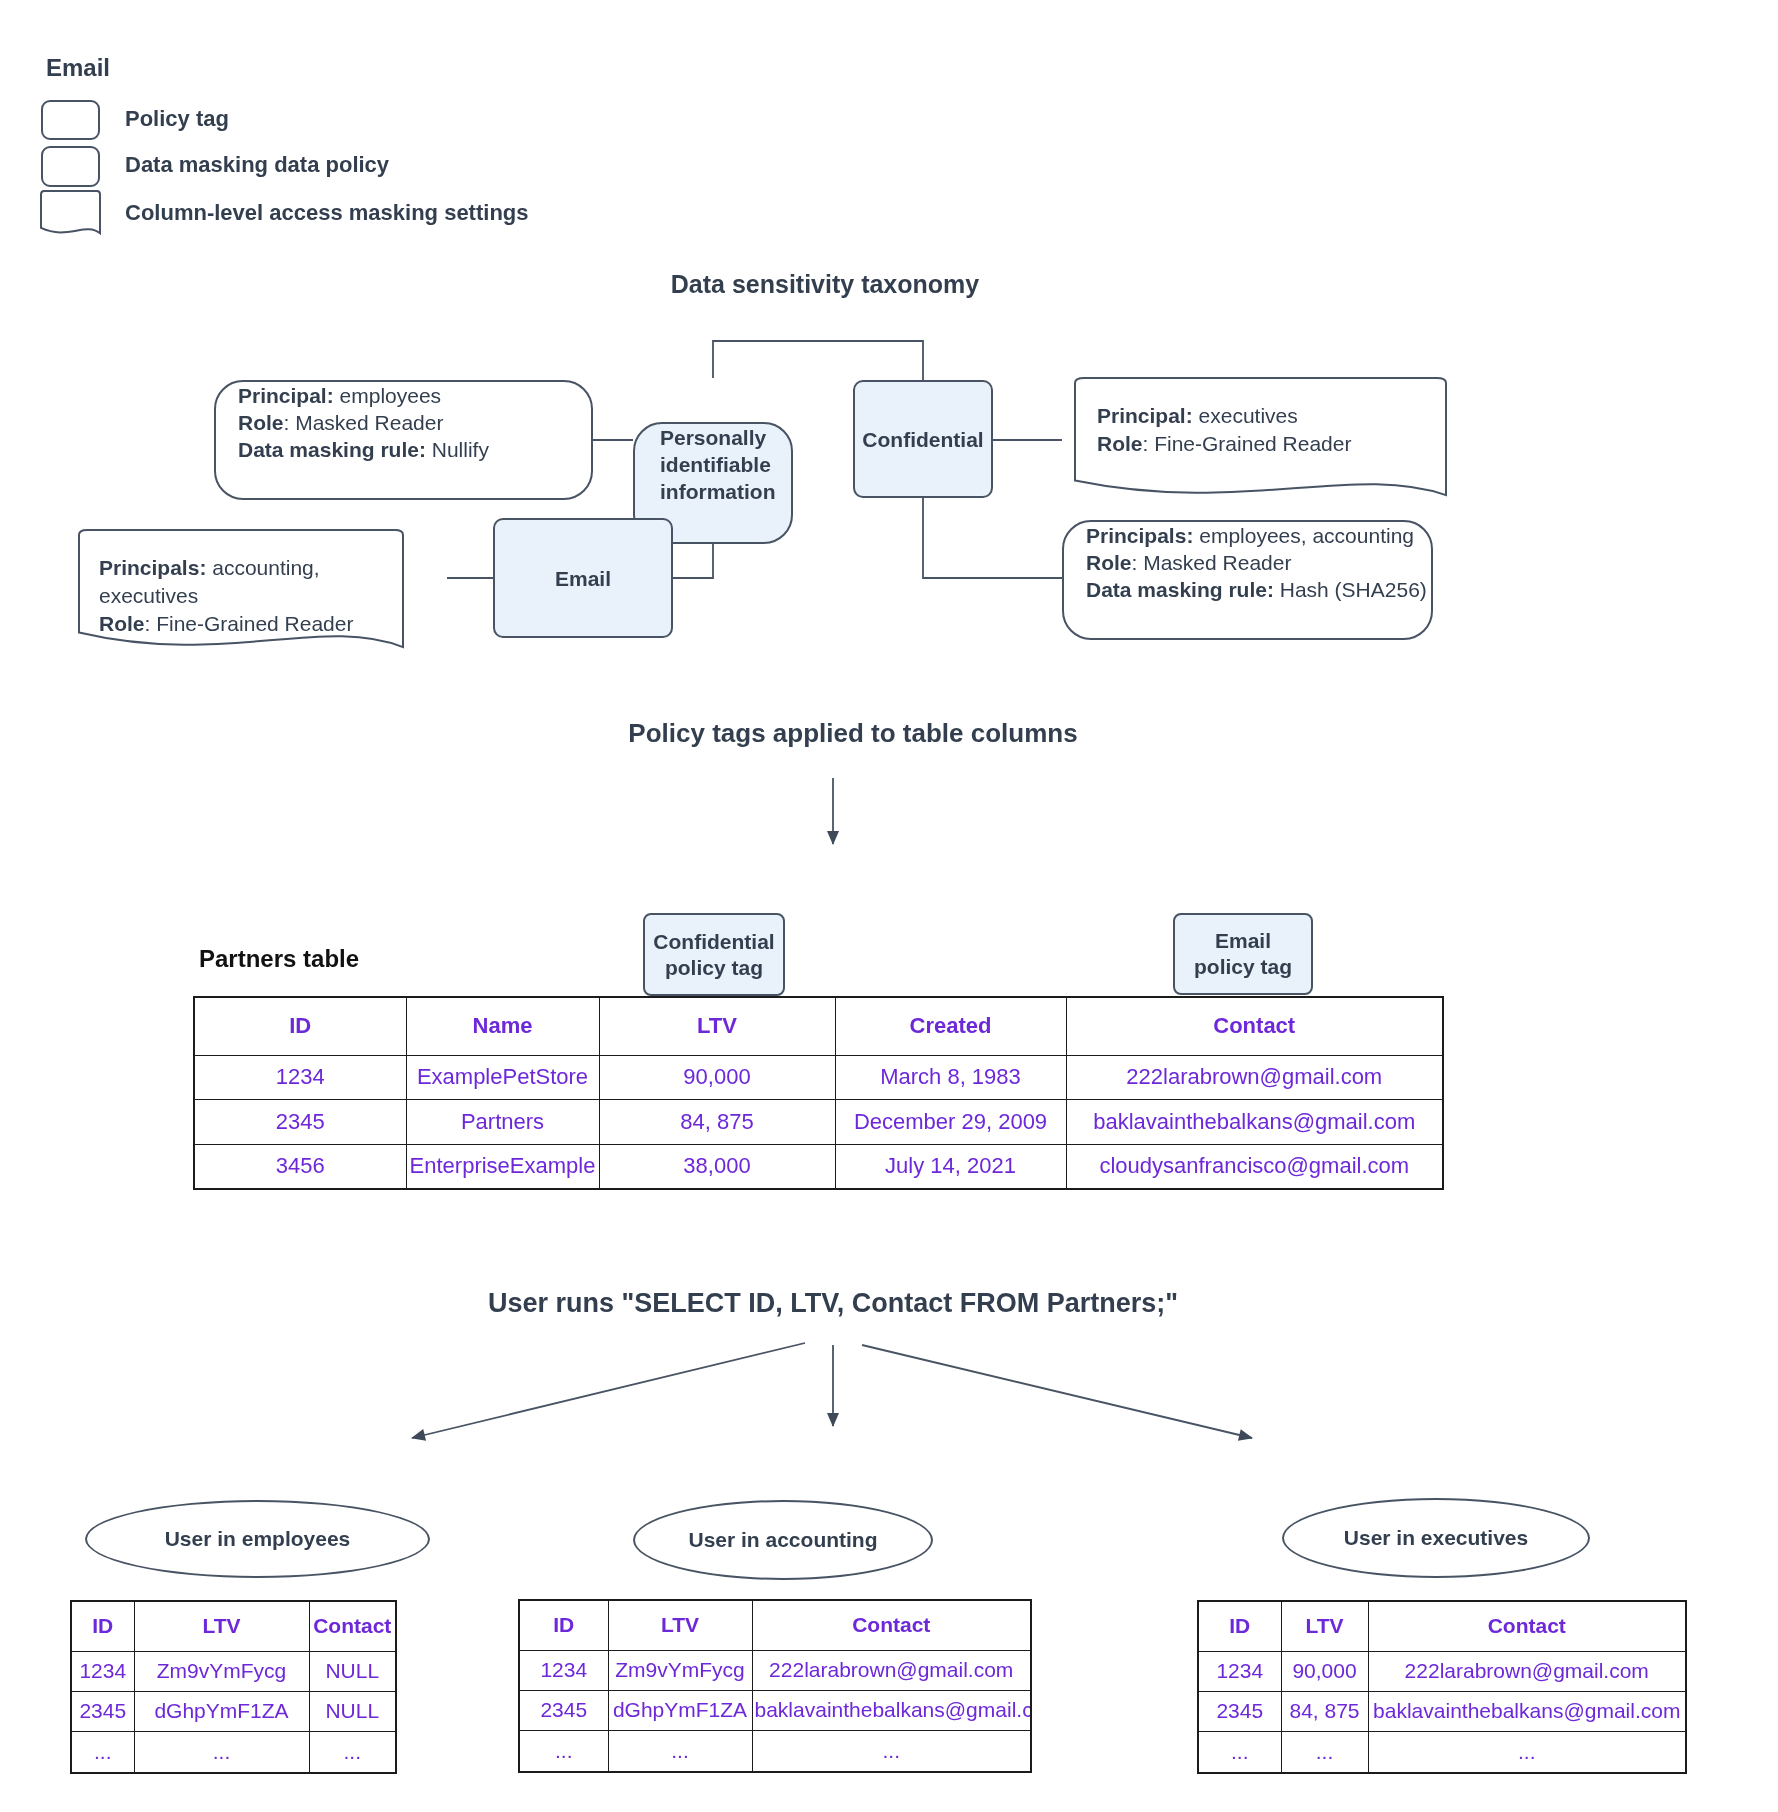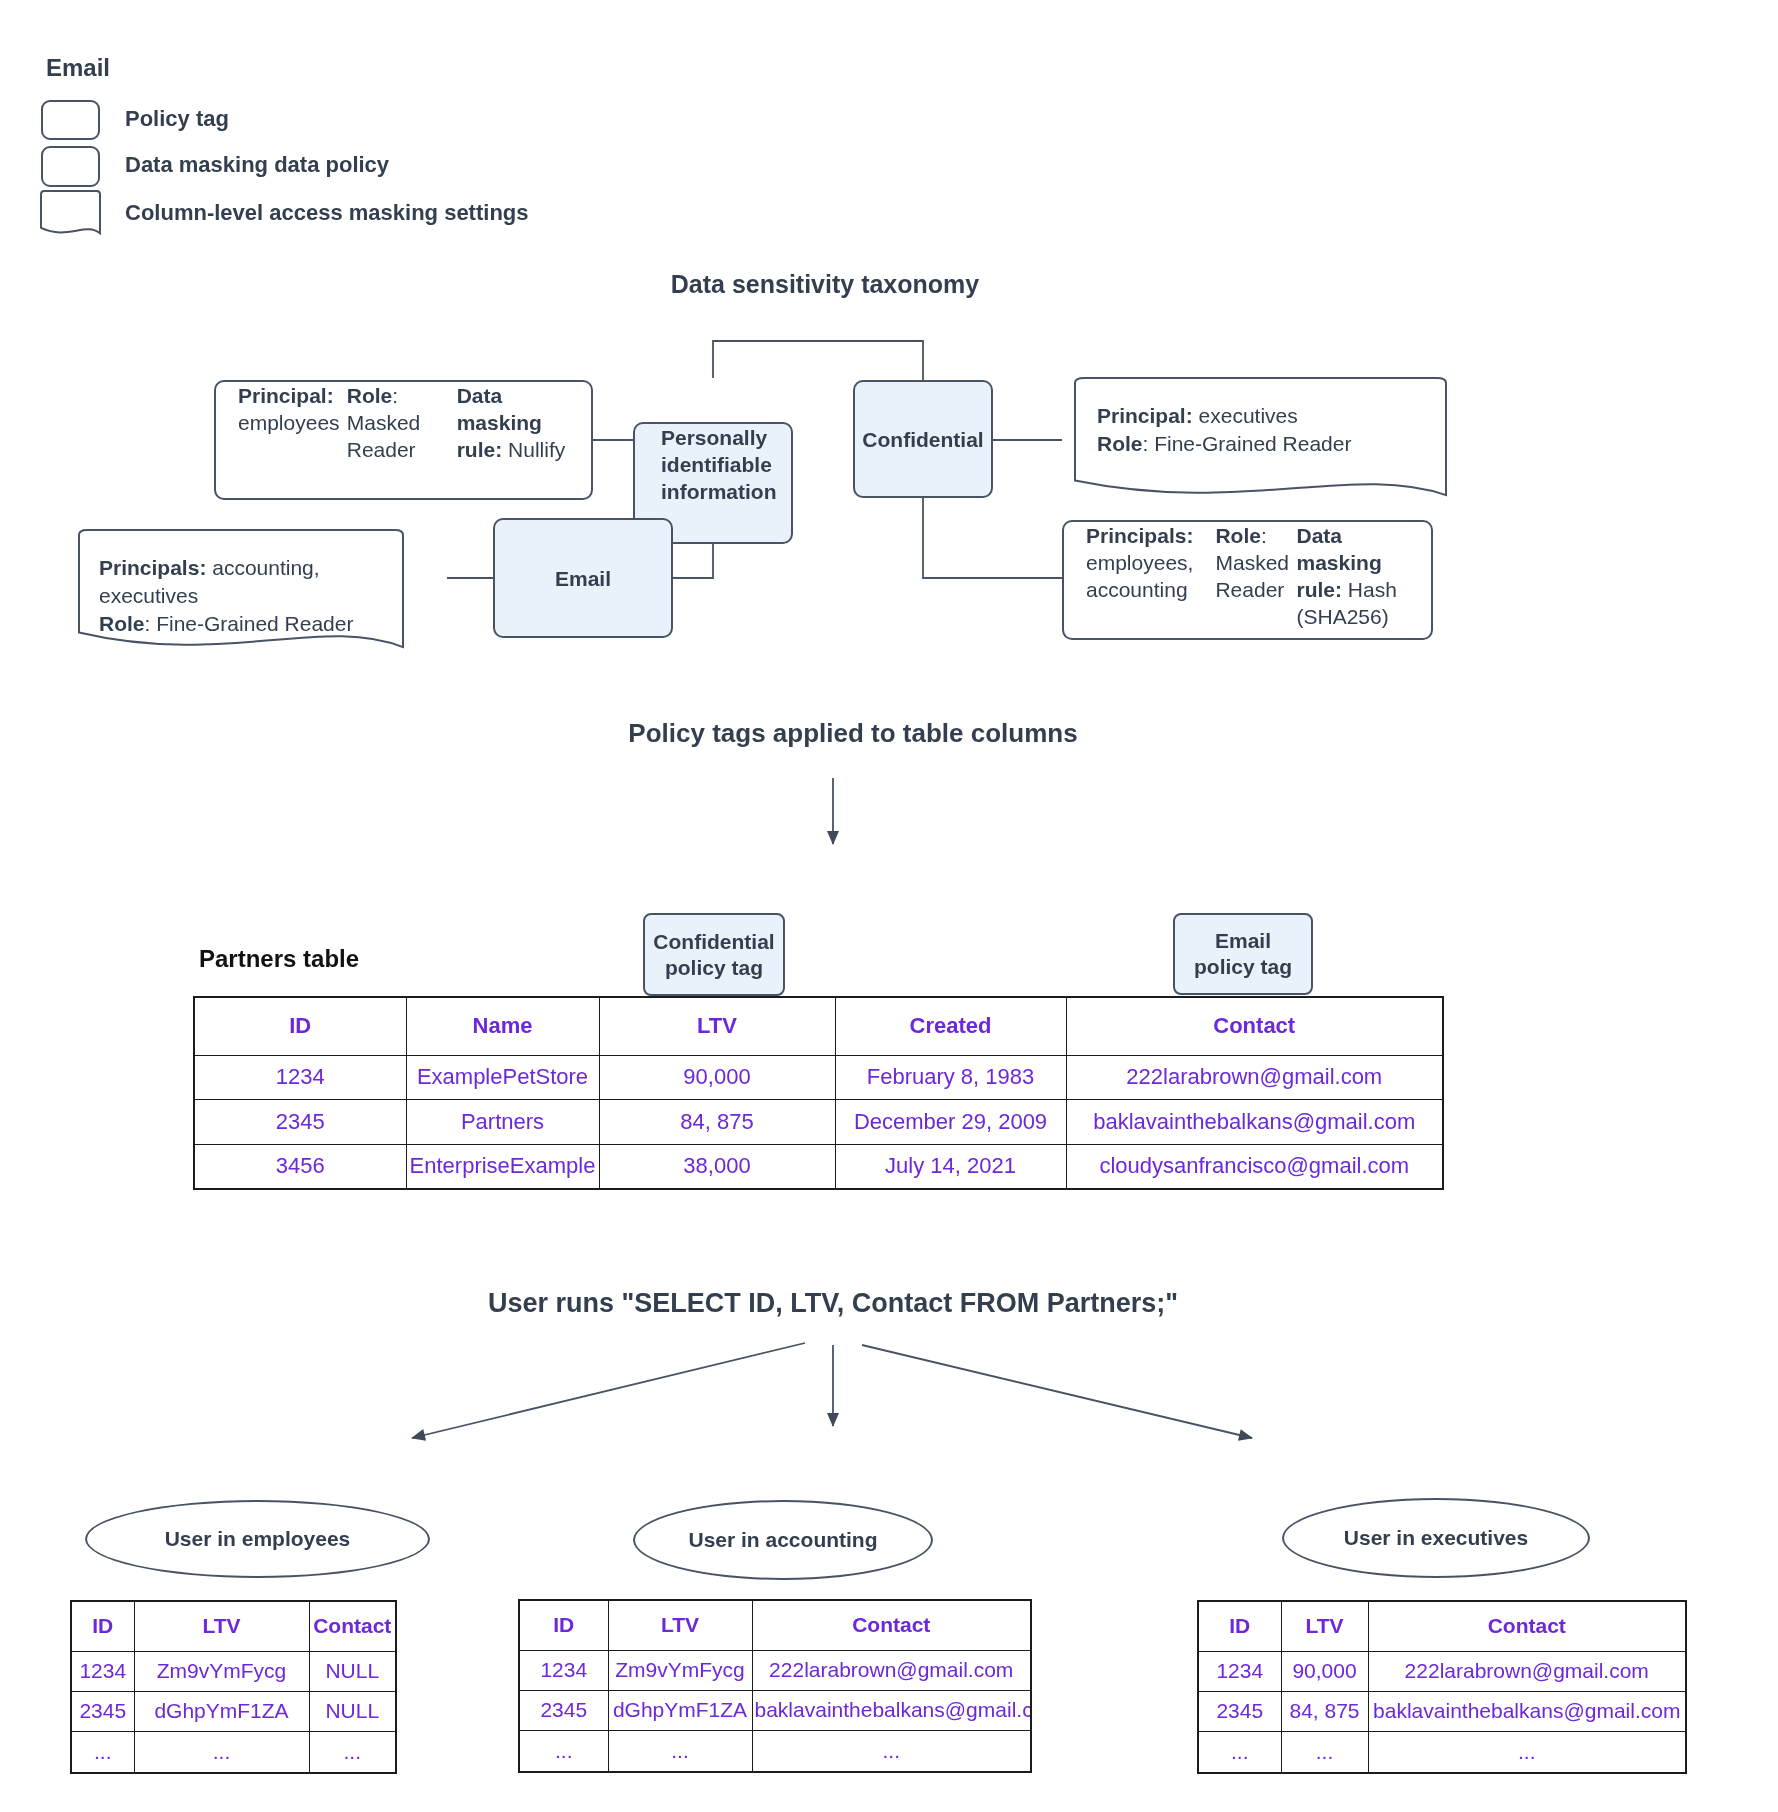"Principal: employees" .vcenter { border-radius: none -> 29px; flex-direction: row -> column; justify-content: flex-end -> flex-start }
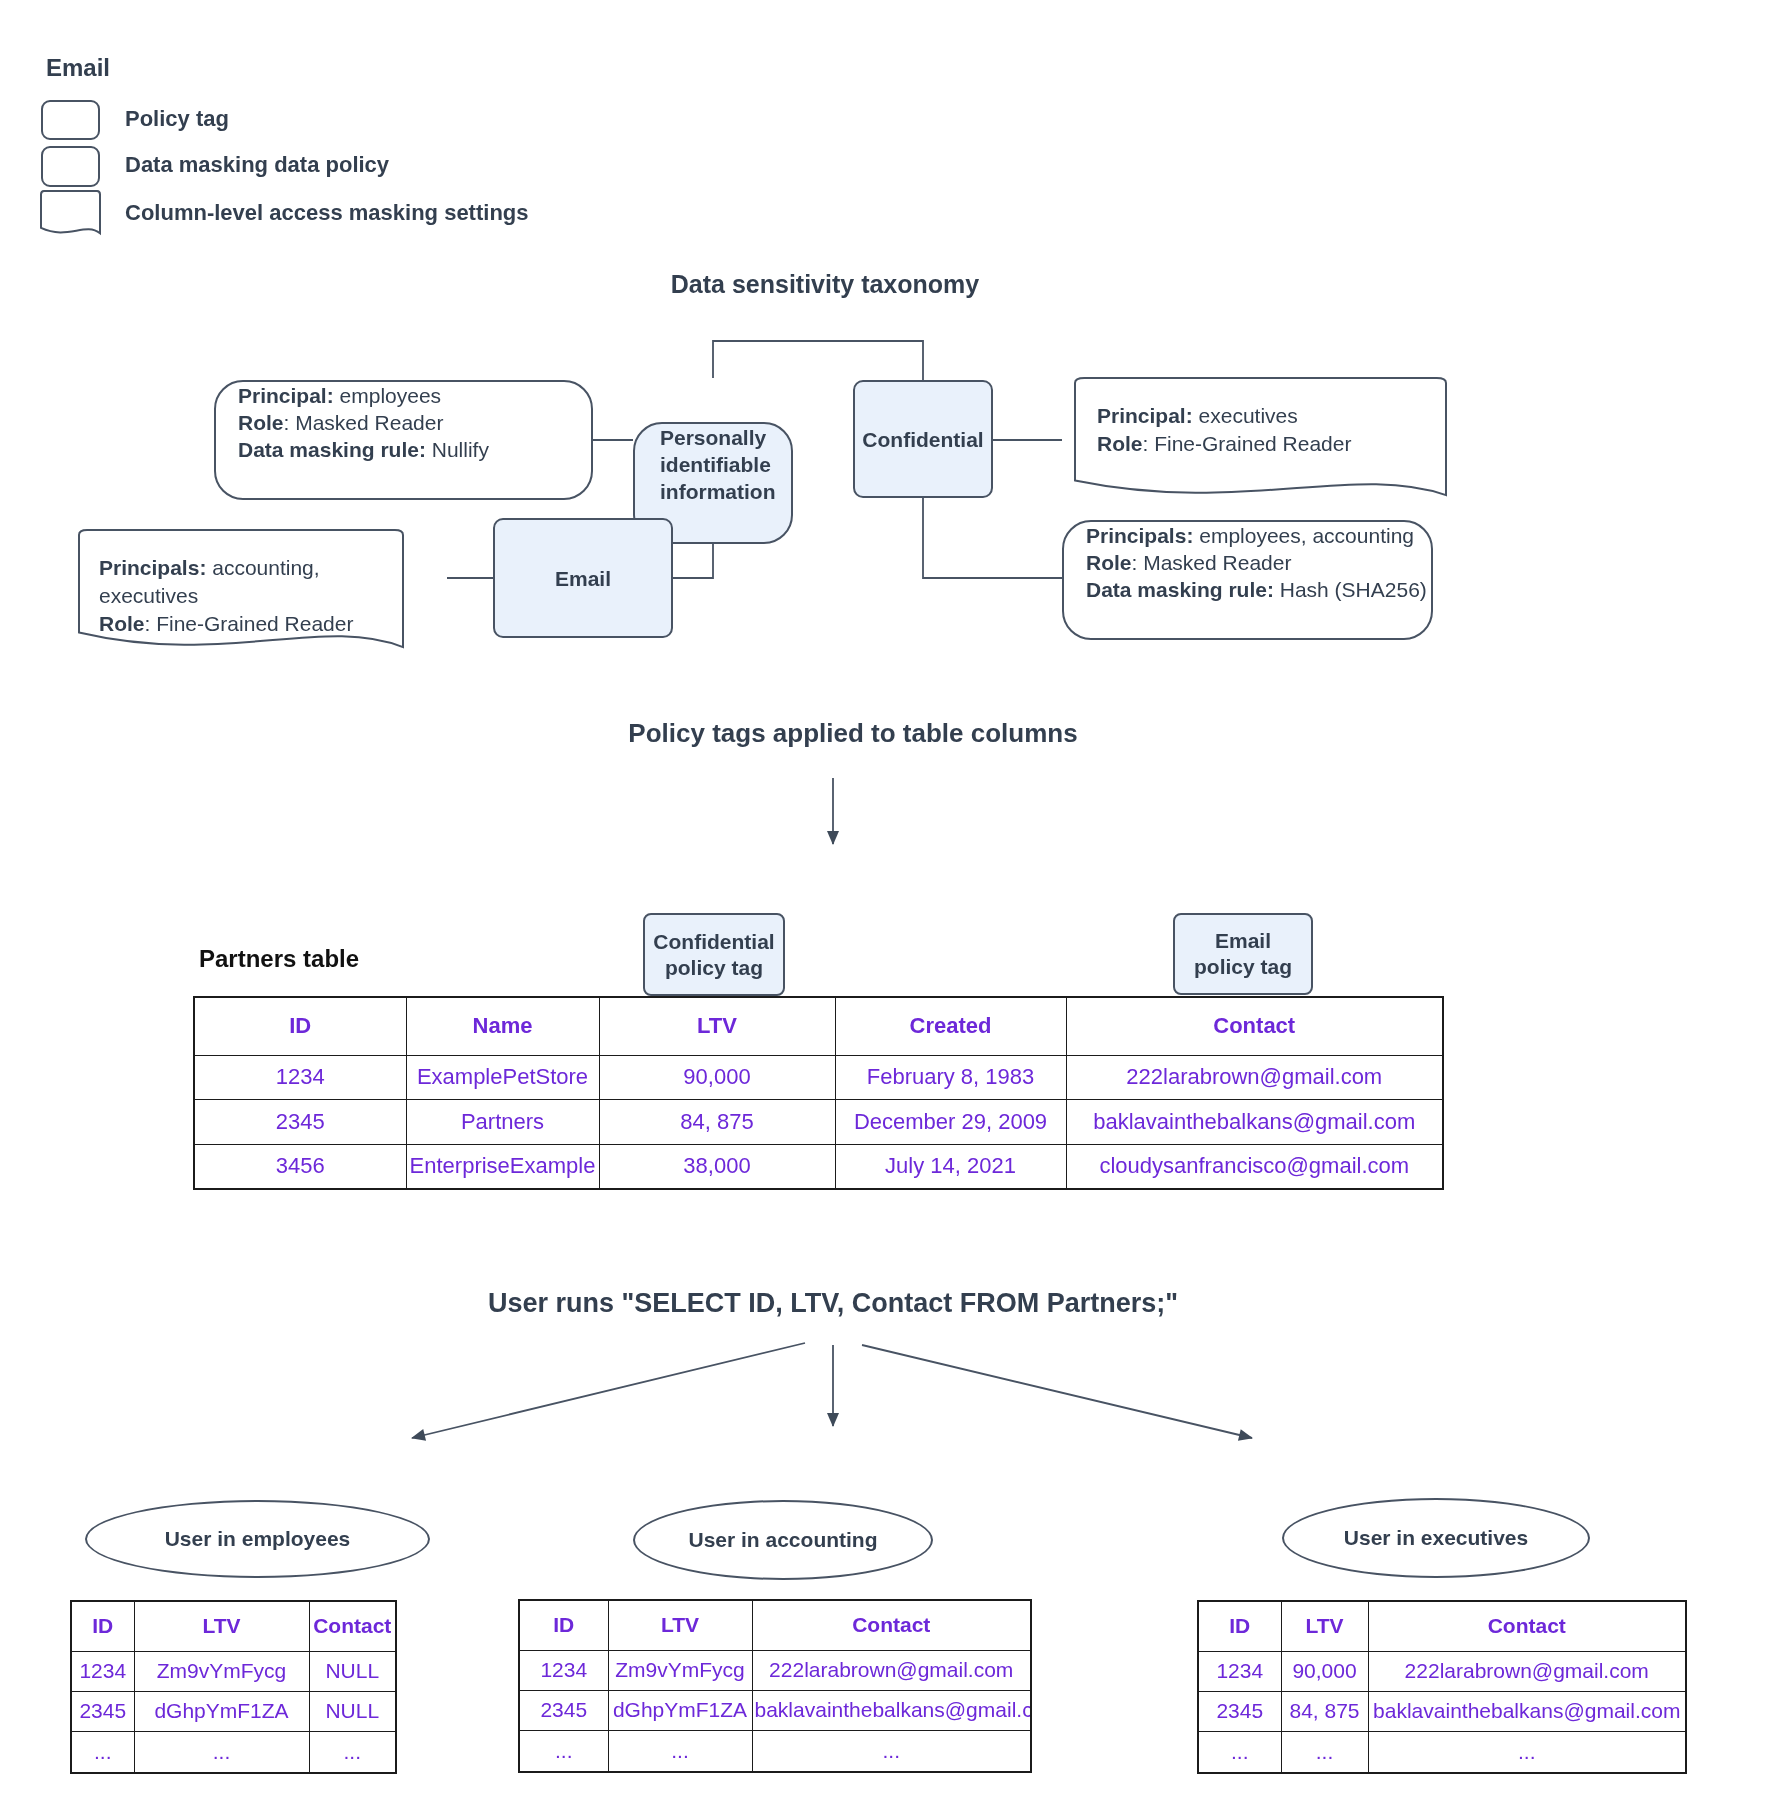"February 8, 1983" td { text: February -> March }
